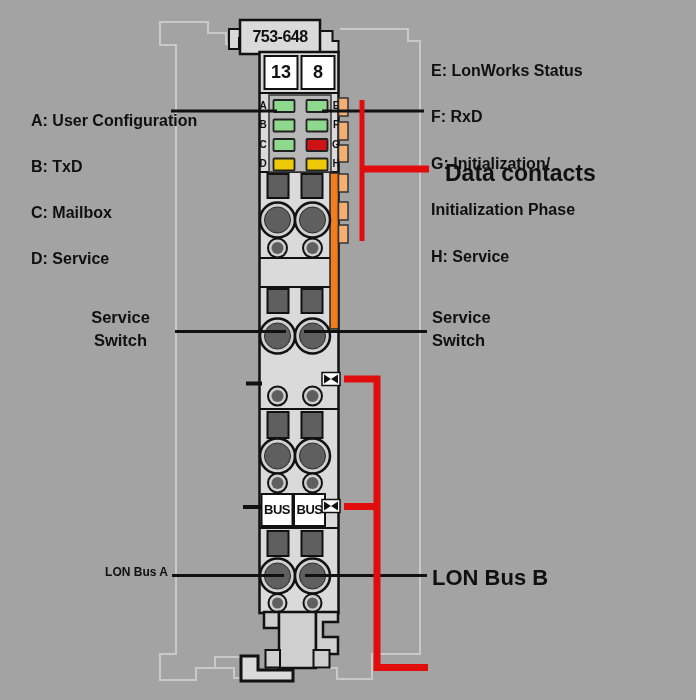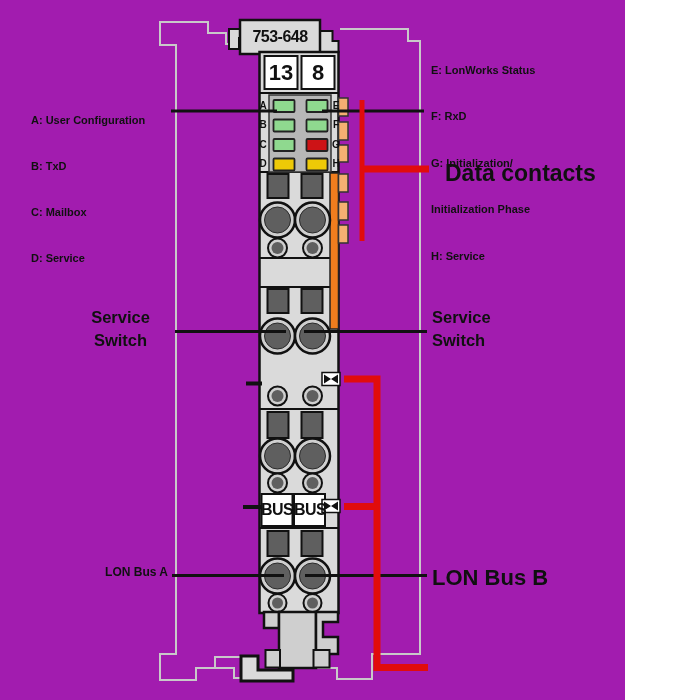"753-648" .stage { background: #a21caf -> #a3a3a3; width: 625px -> 696px }
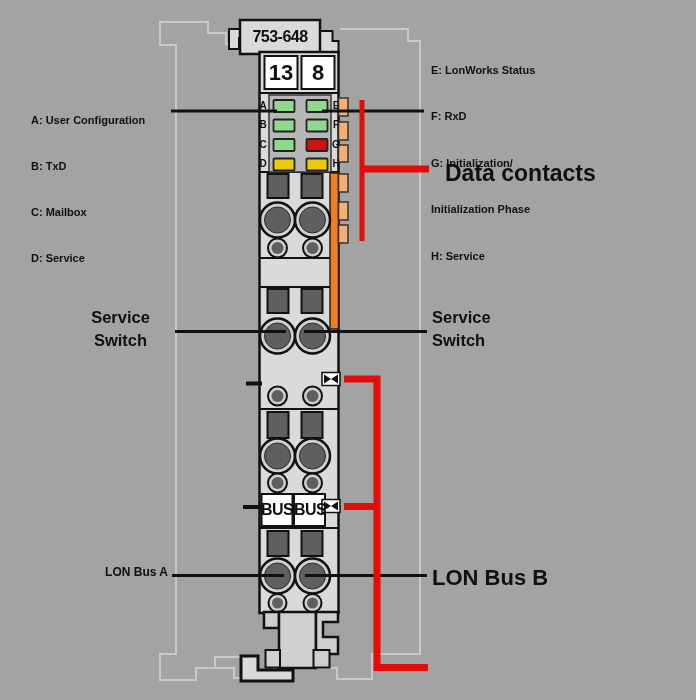"13" .boxnum { font-size: 22px -> 18px }
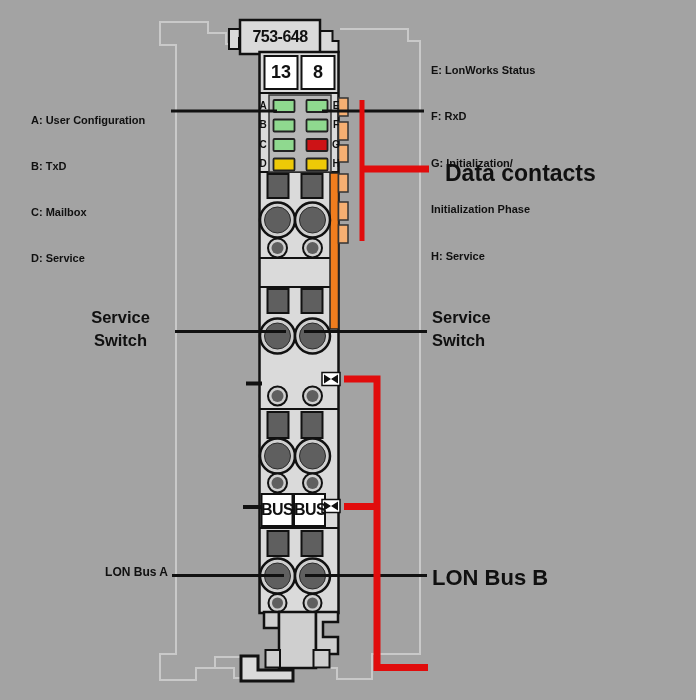"E: LonWorks Status" .legend { font-size: 11px -> 16px }
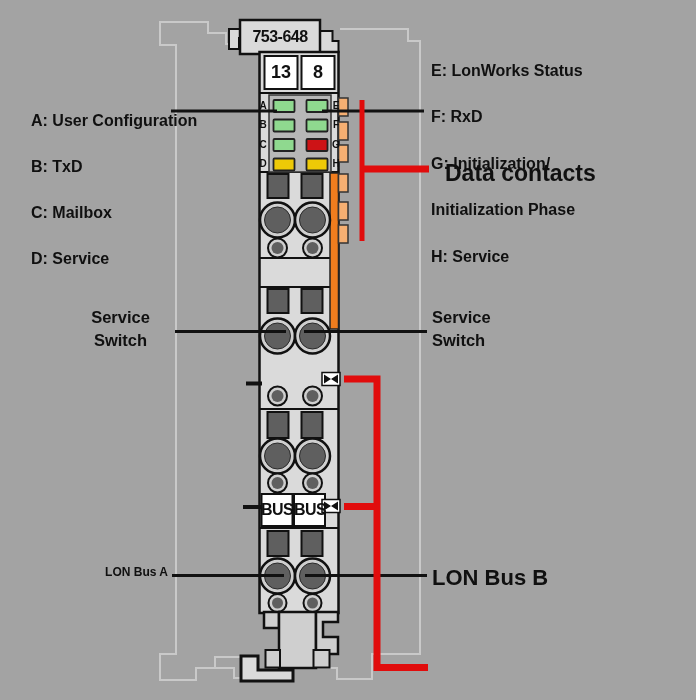"BUS" .busword { font-size: 16px -> 13px; text-align: right -> center }
